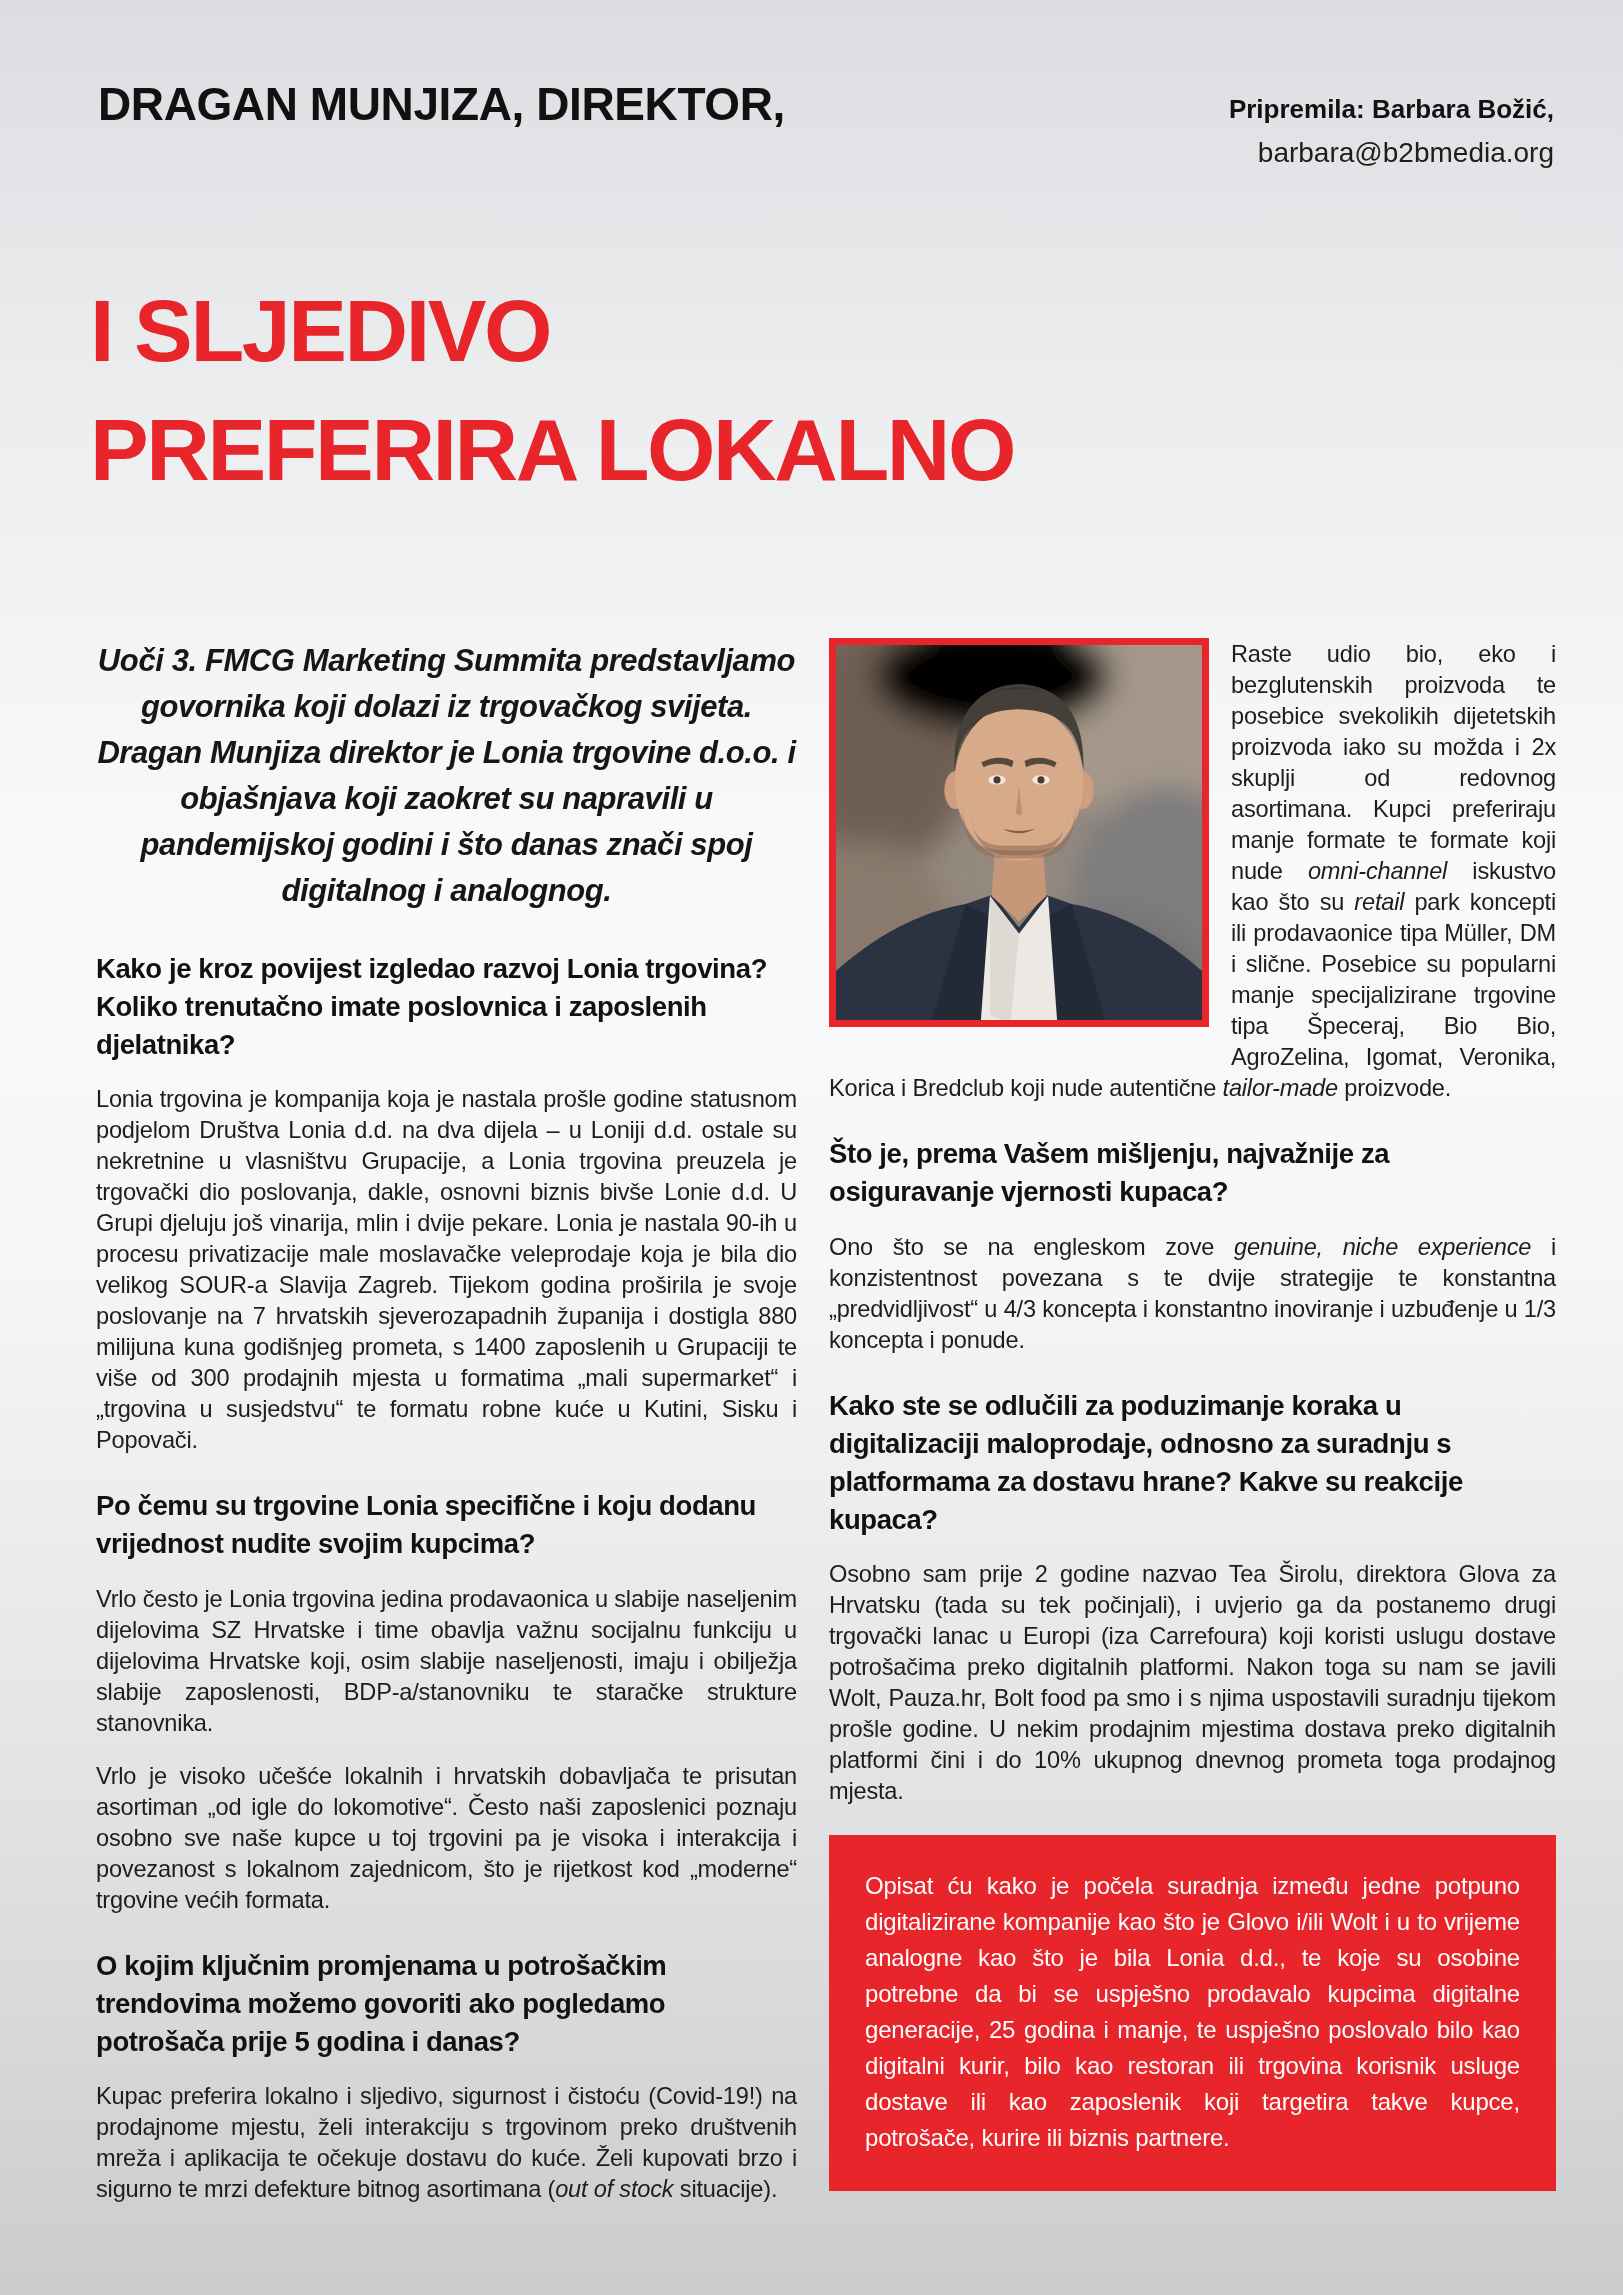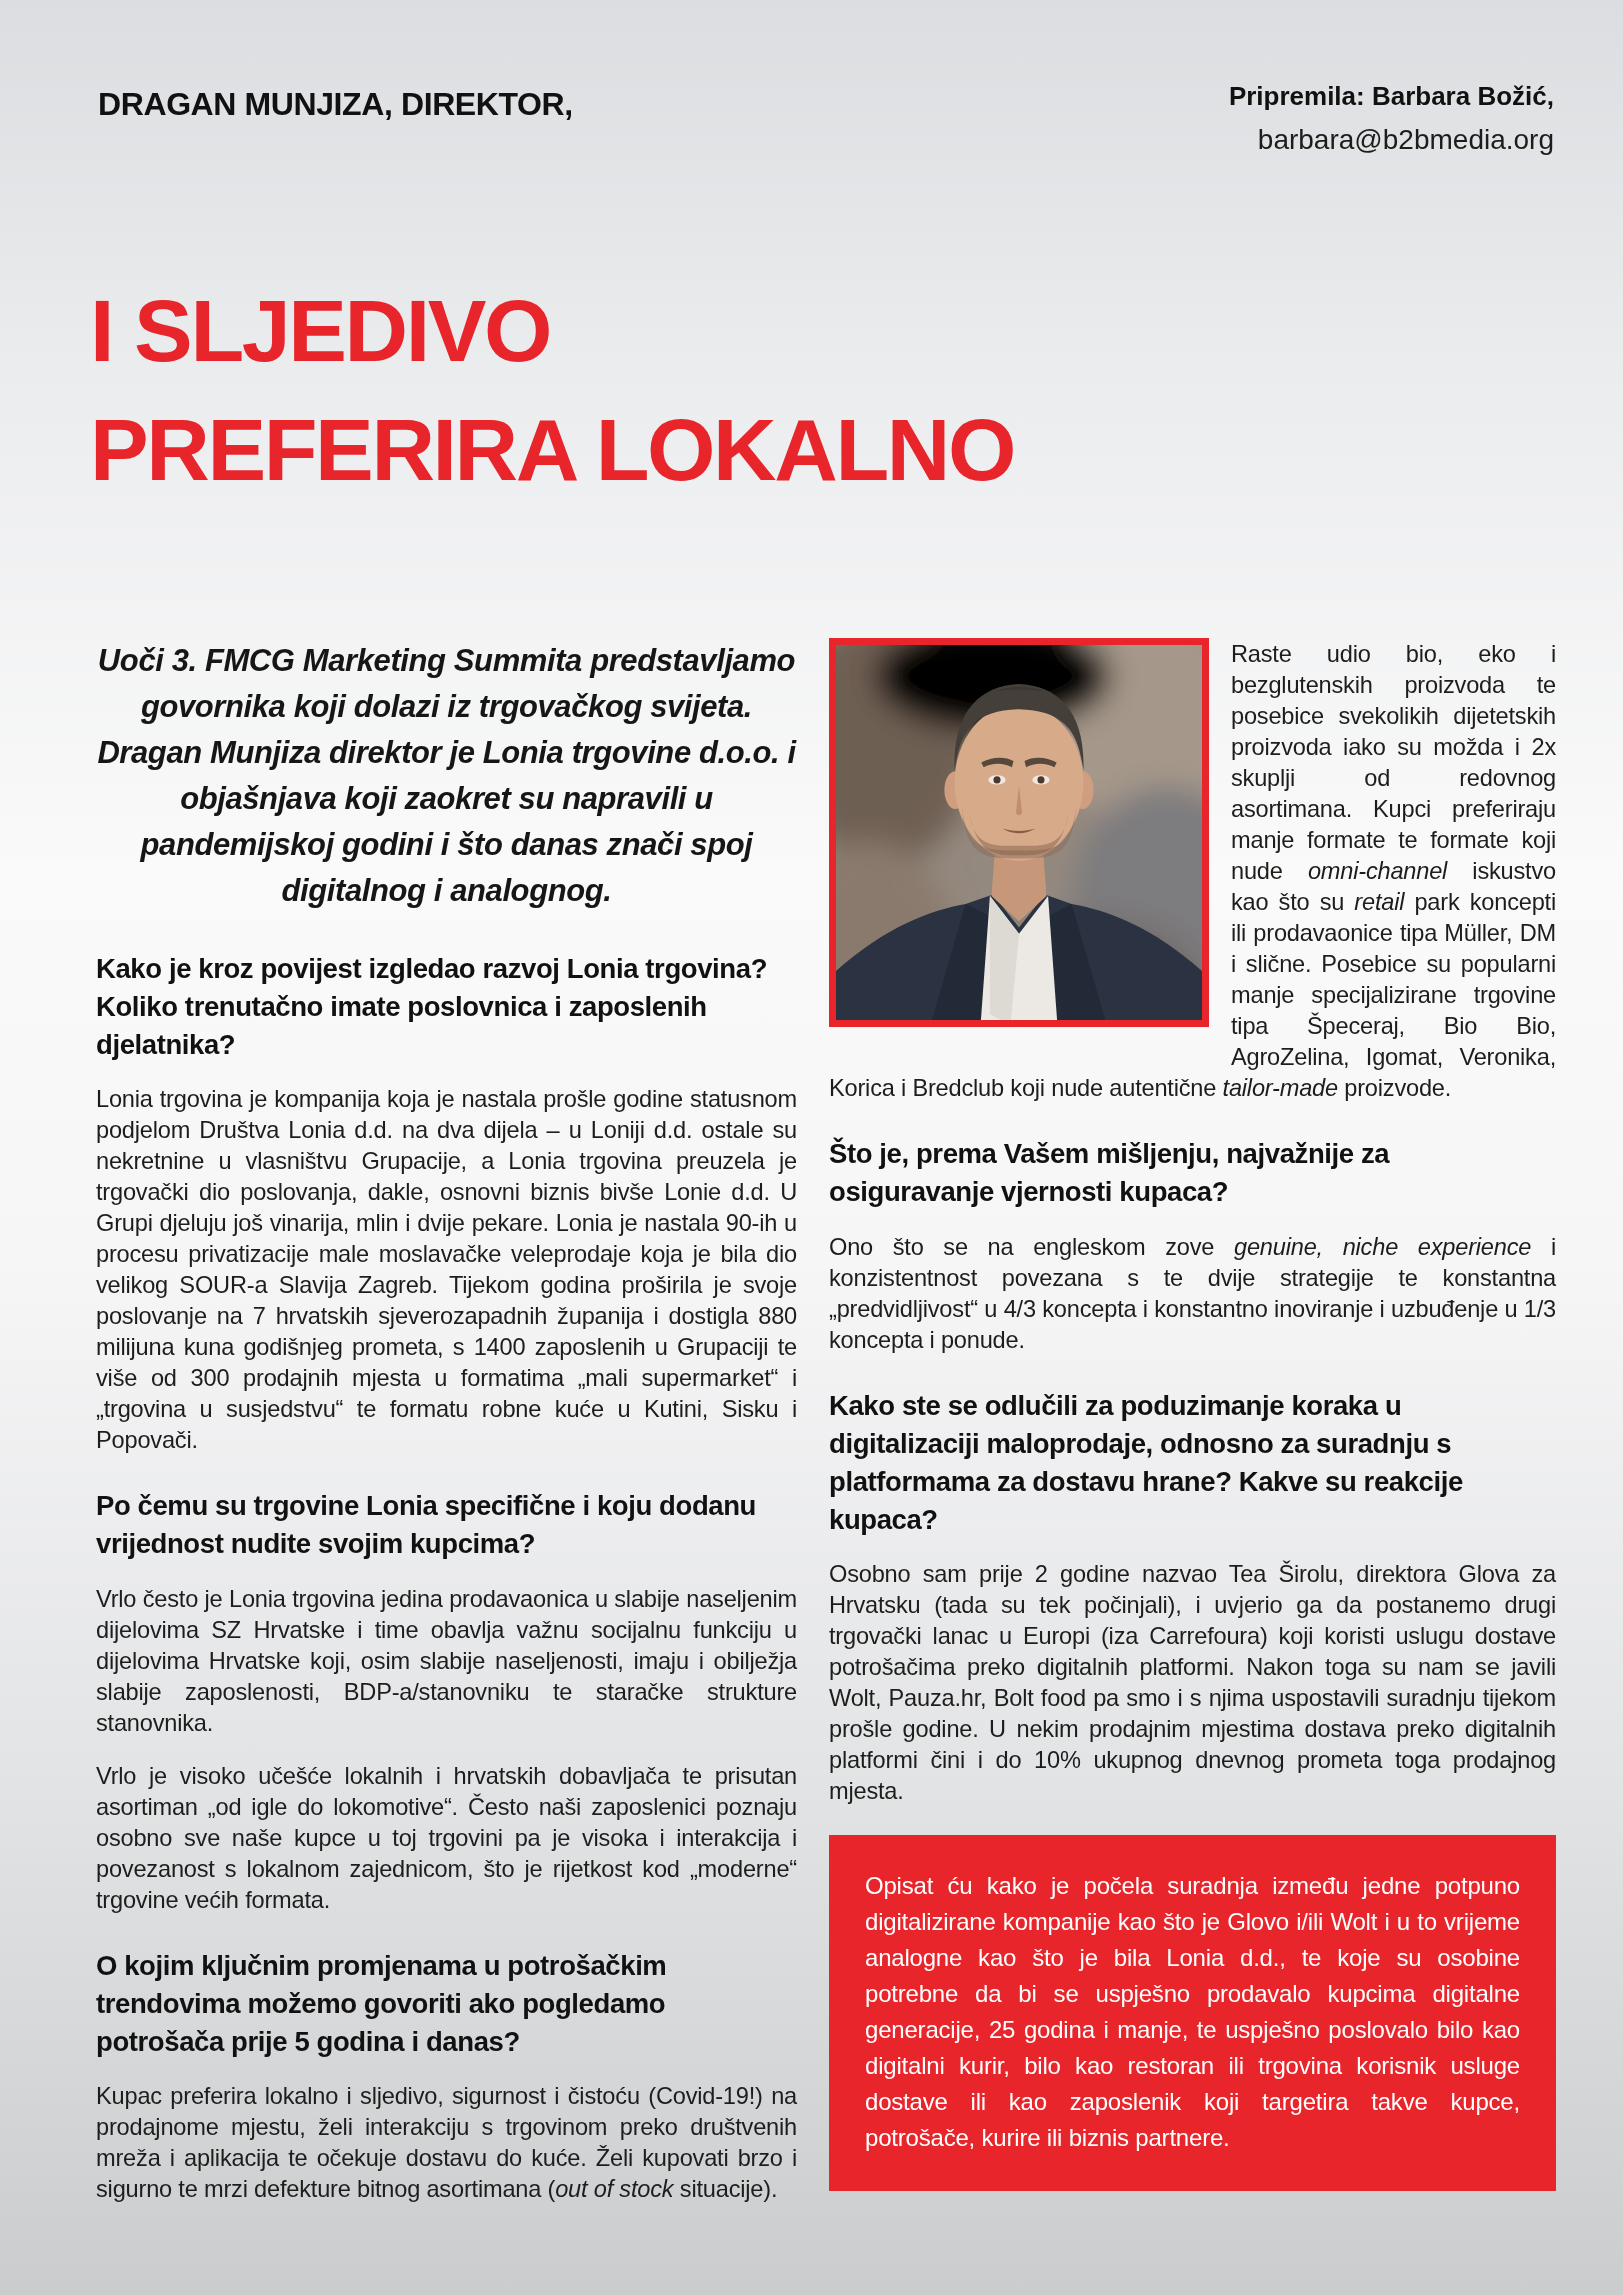"DRAGAN MUNJIZA, DIREKTOR," .kicker { font-size: 32px -> 46px }
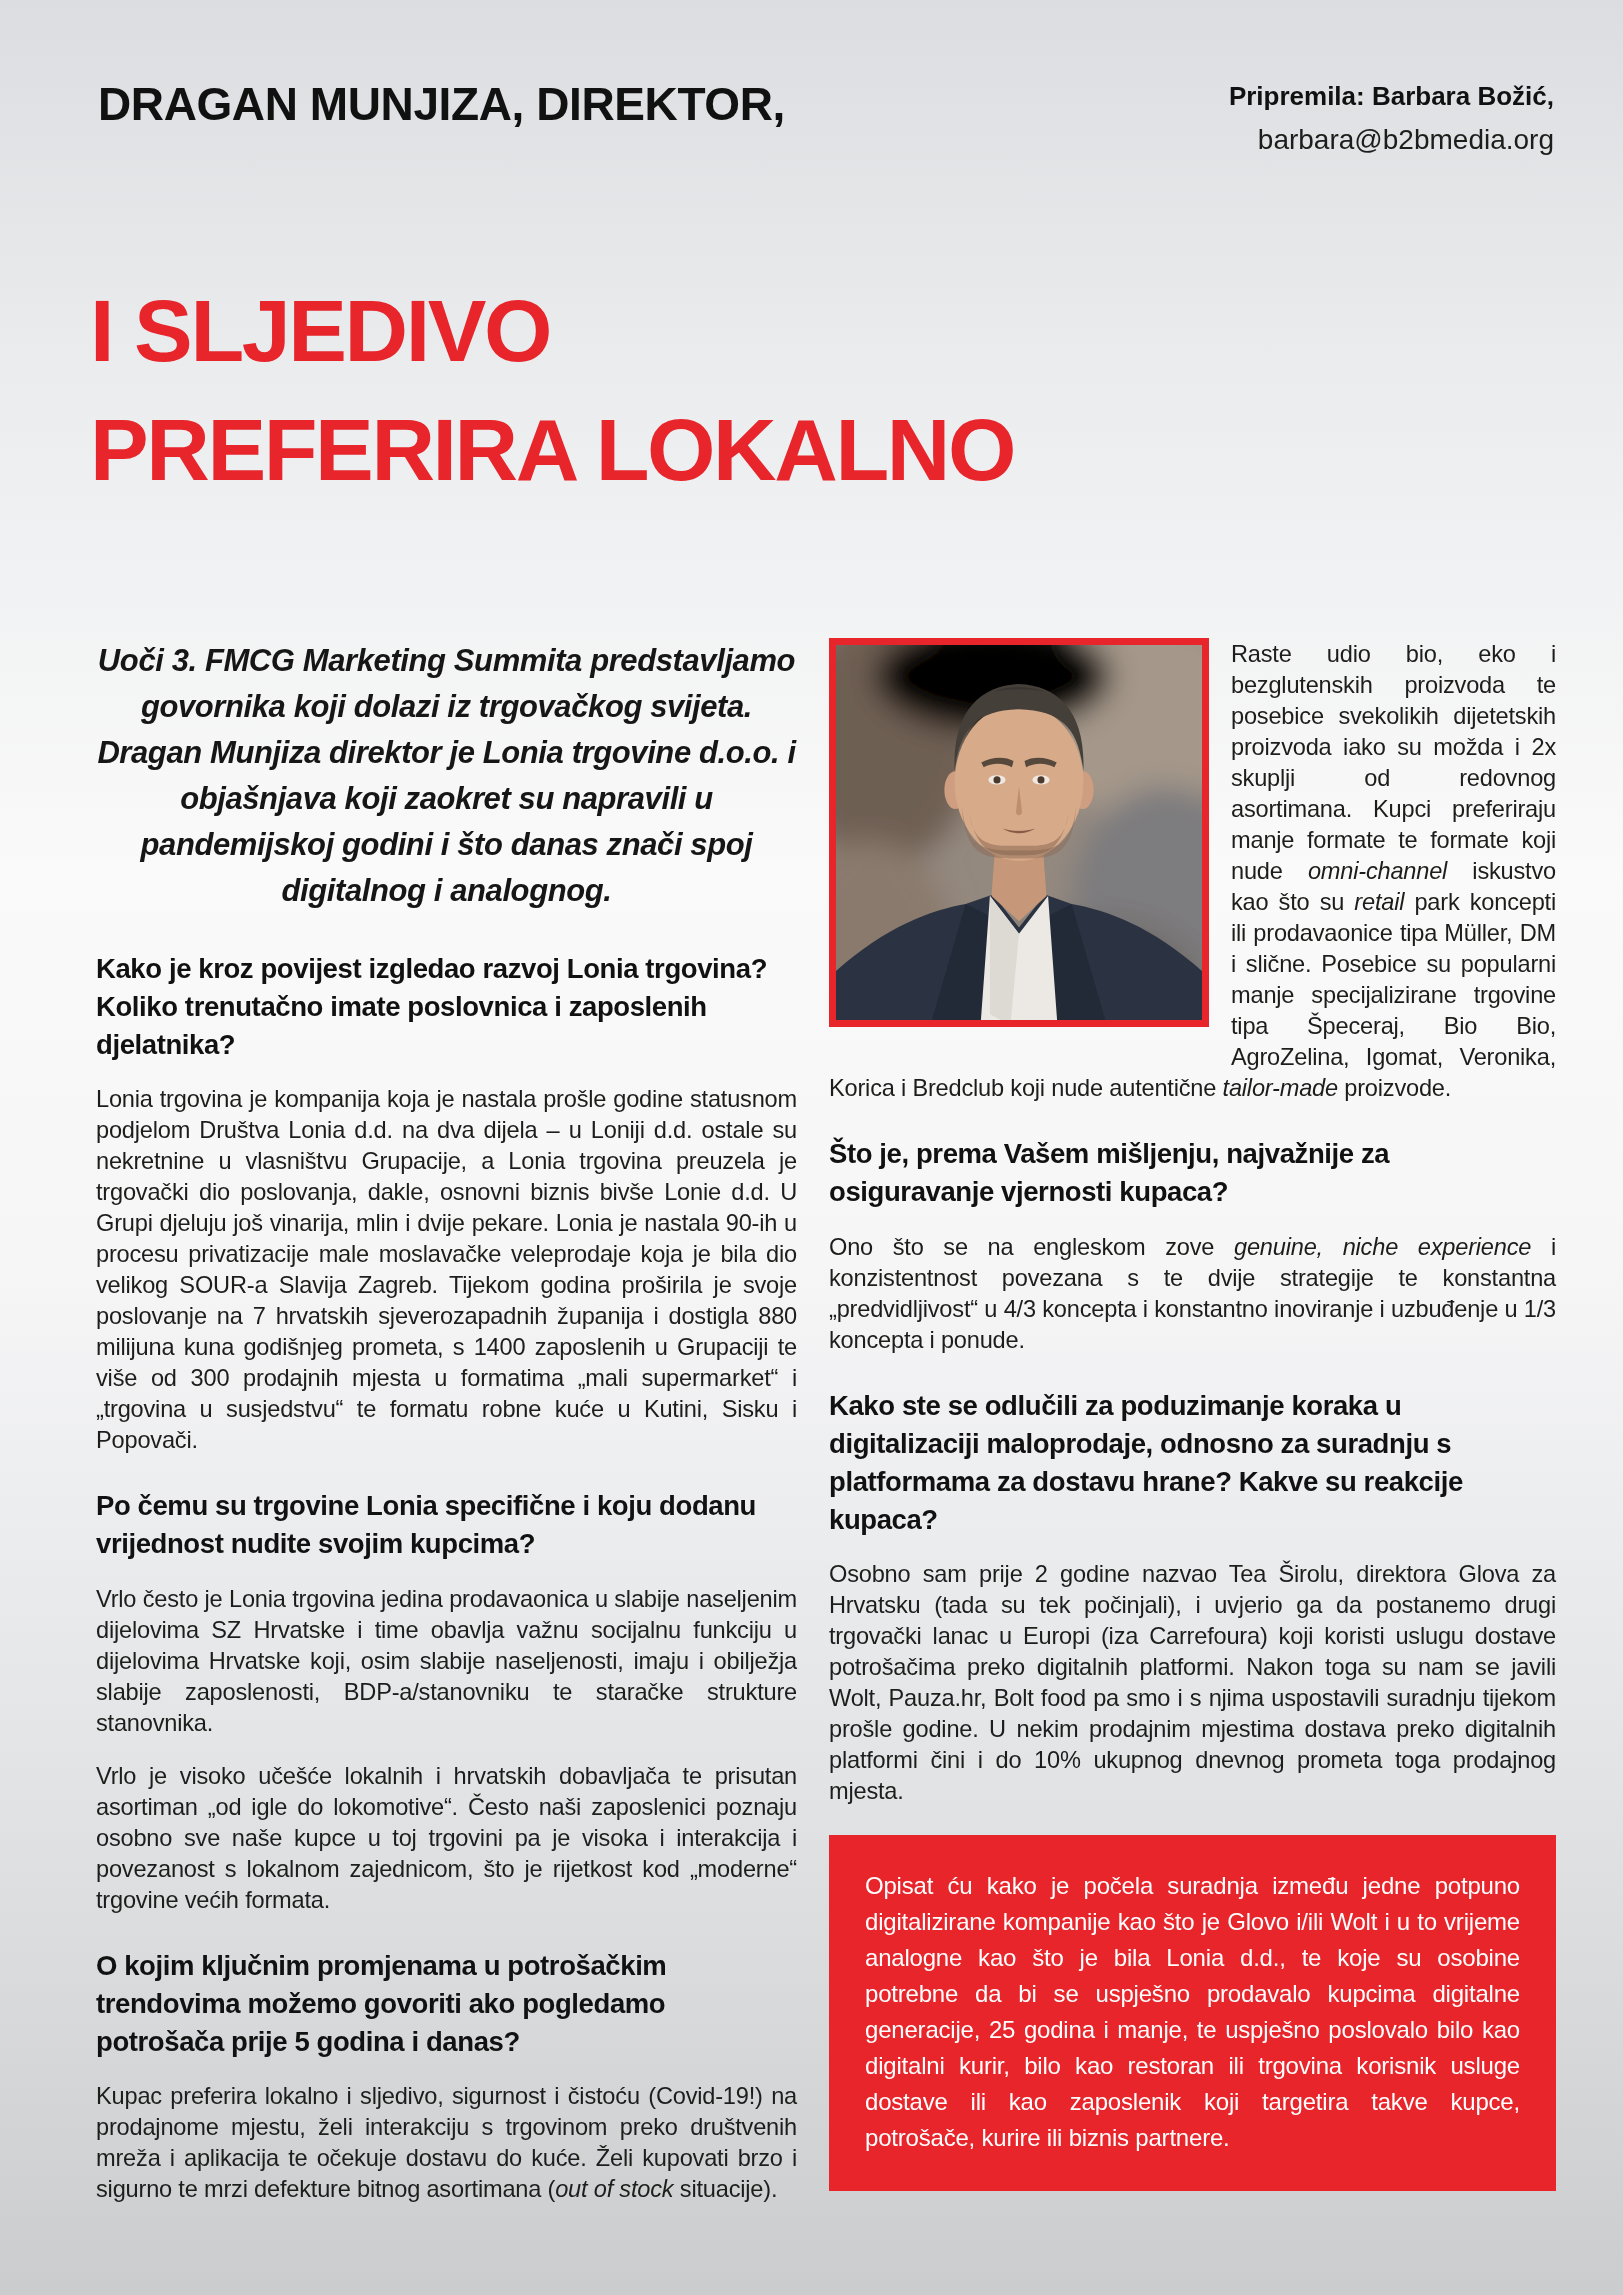"Pripremila: Barbara Božić," .byline { top: 78px -> 91px }
